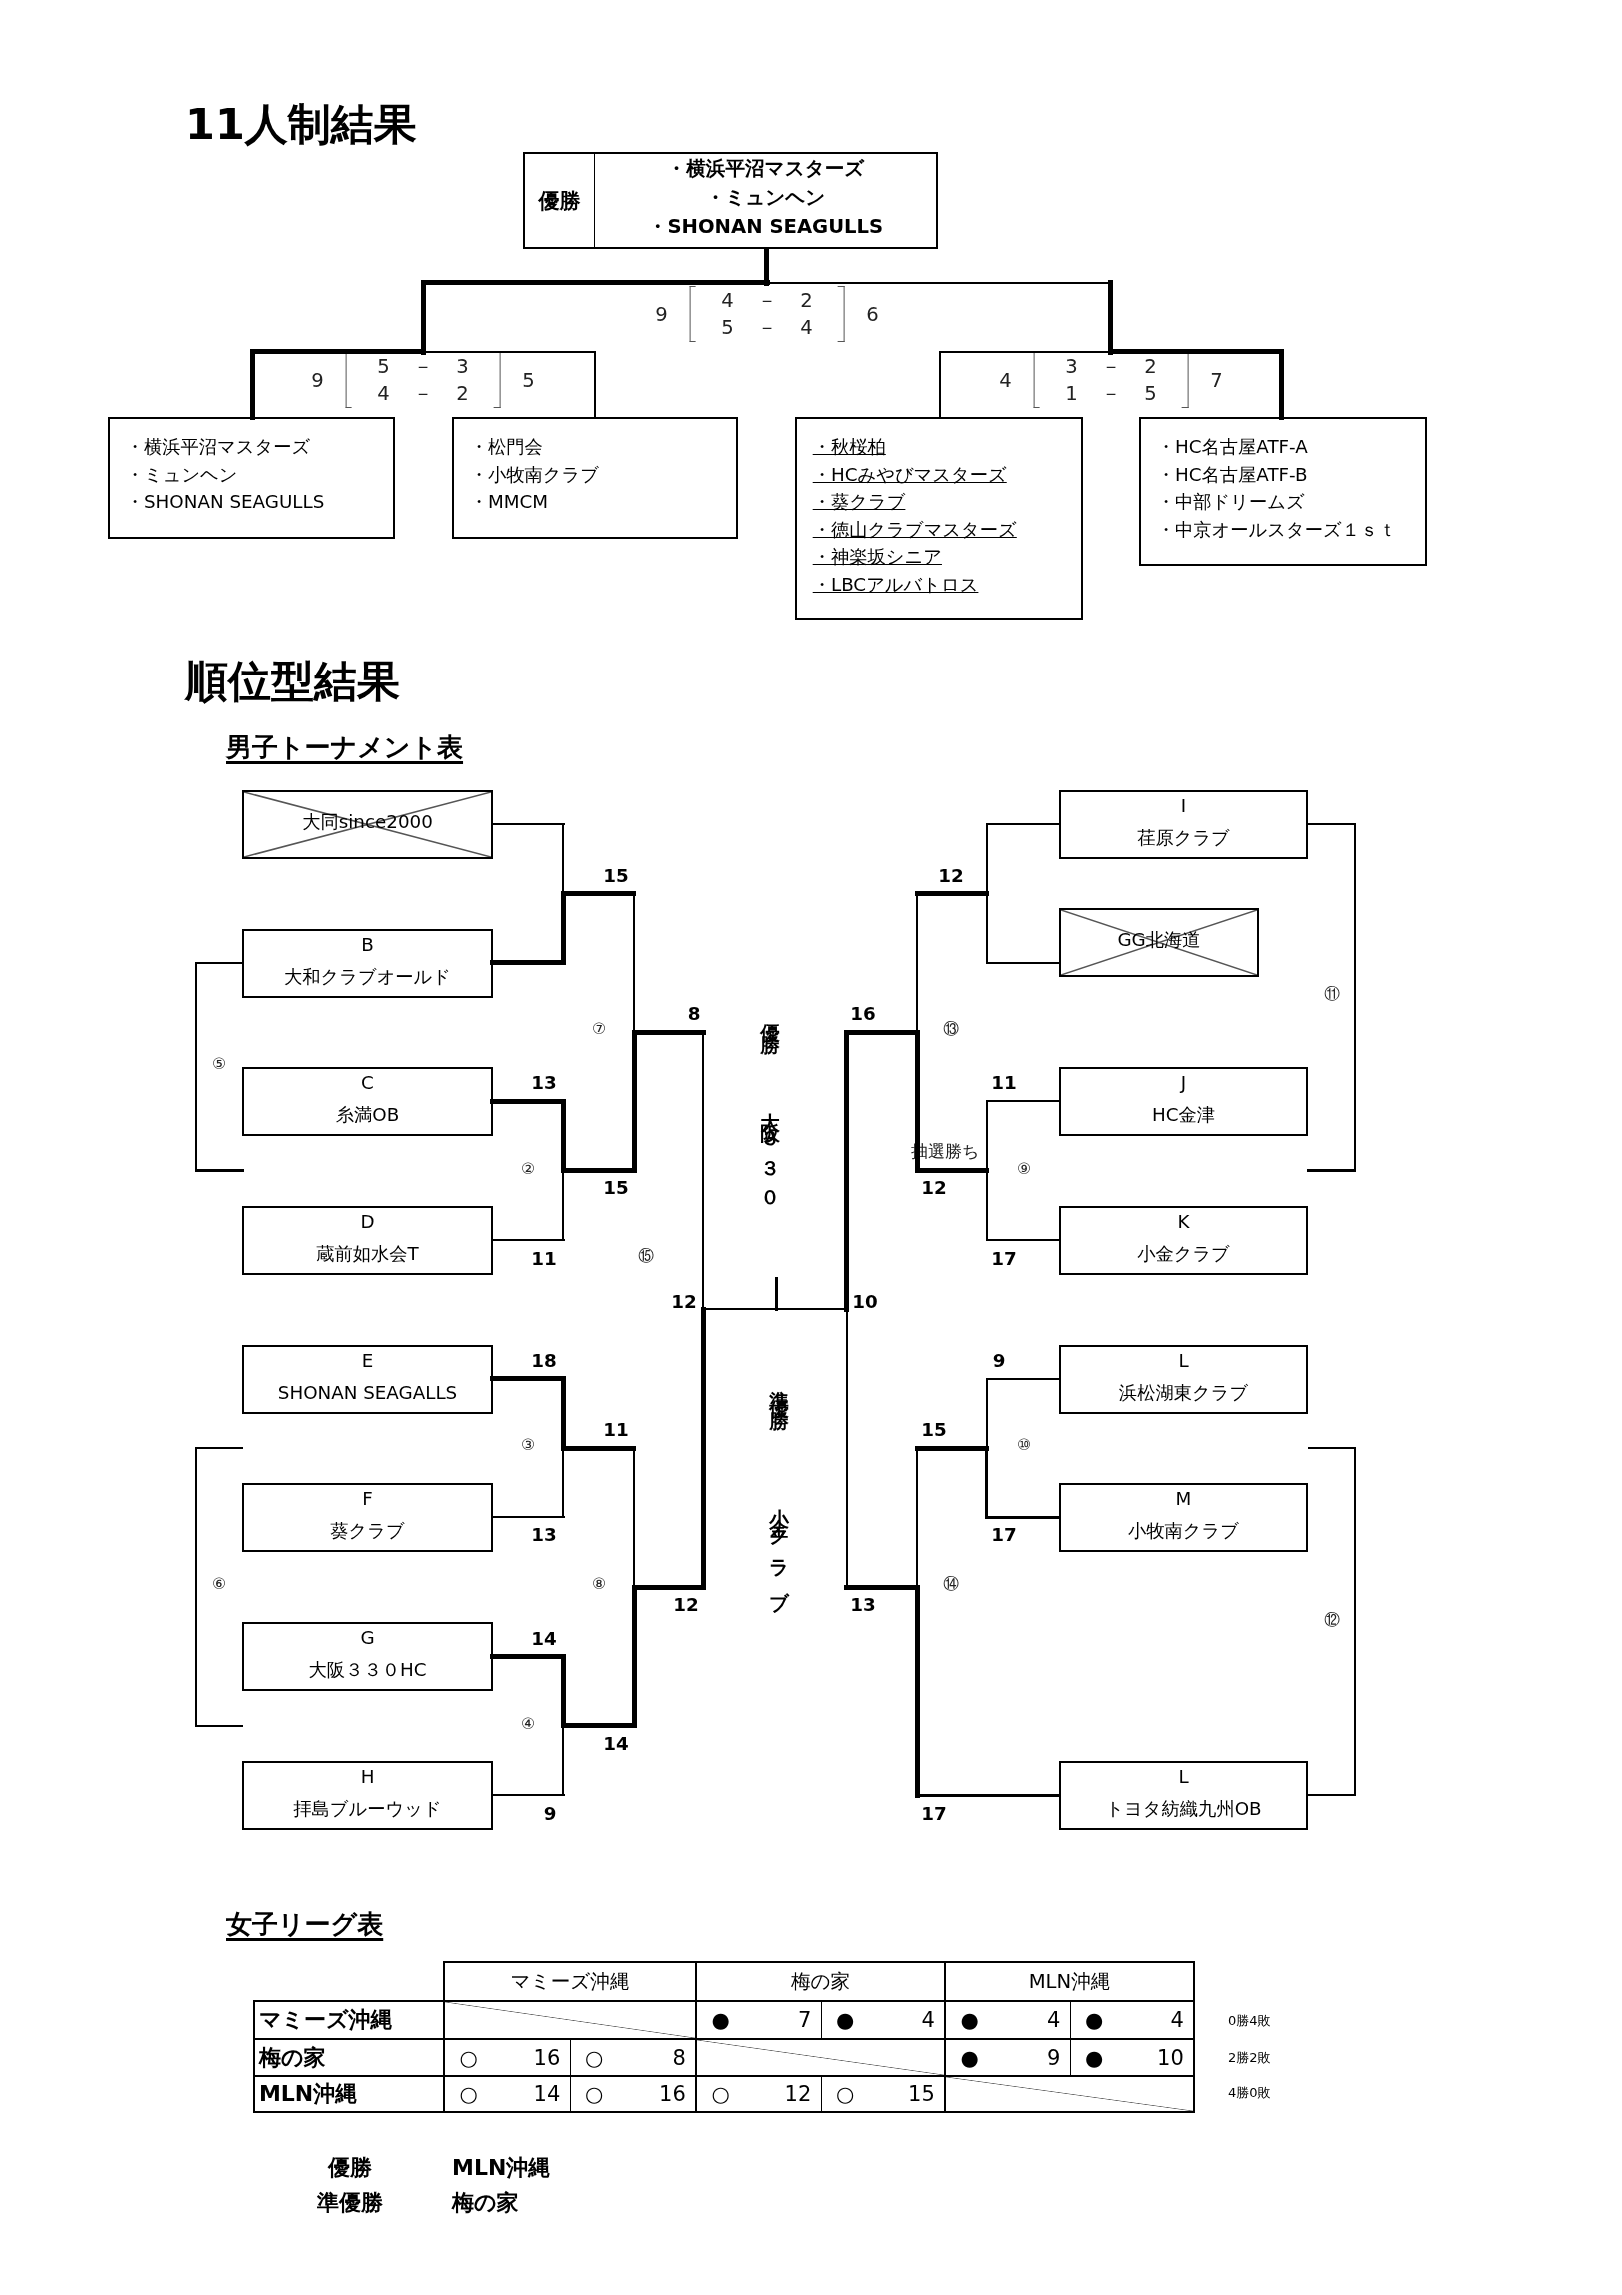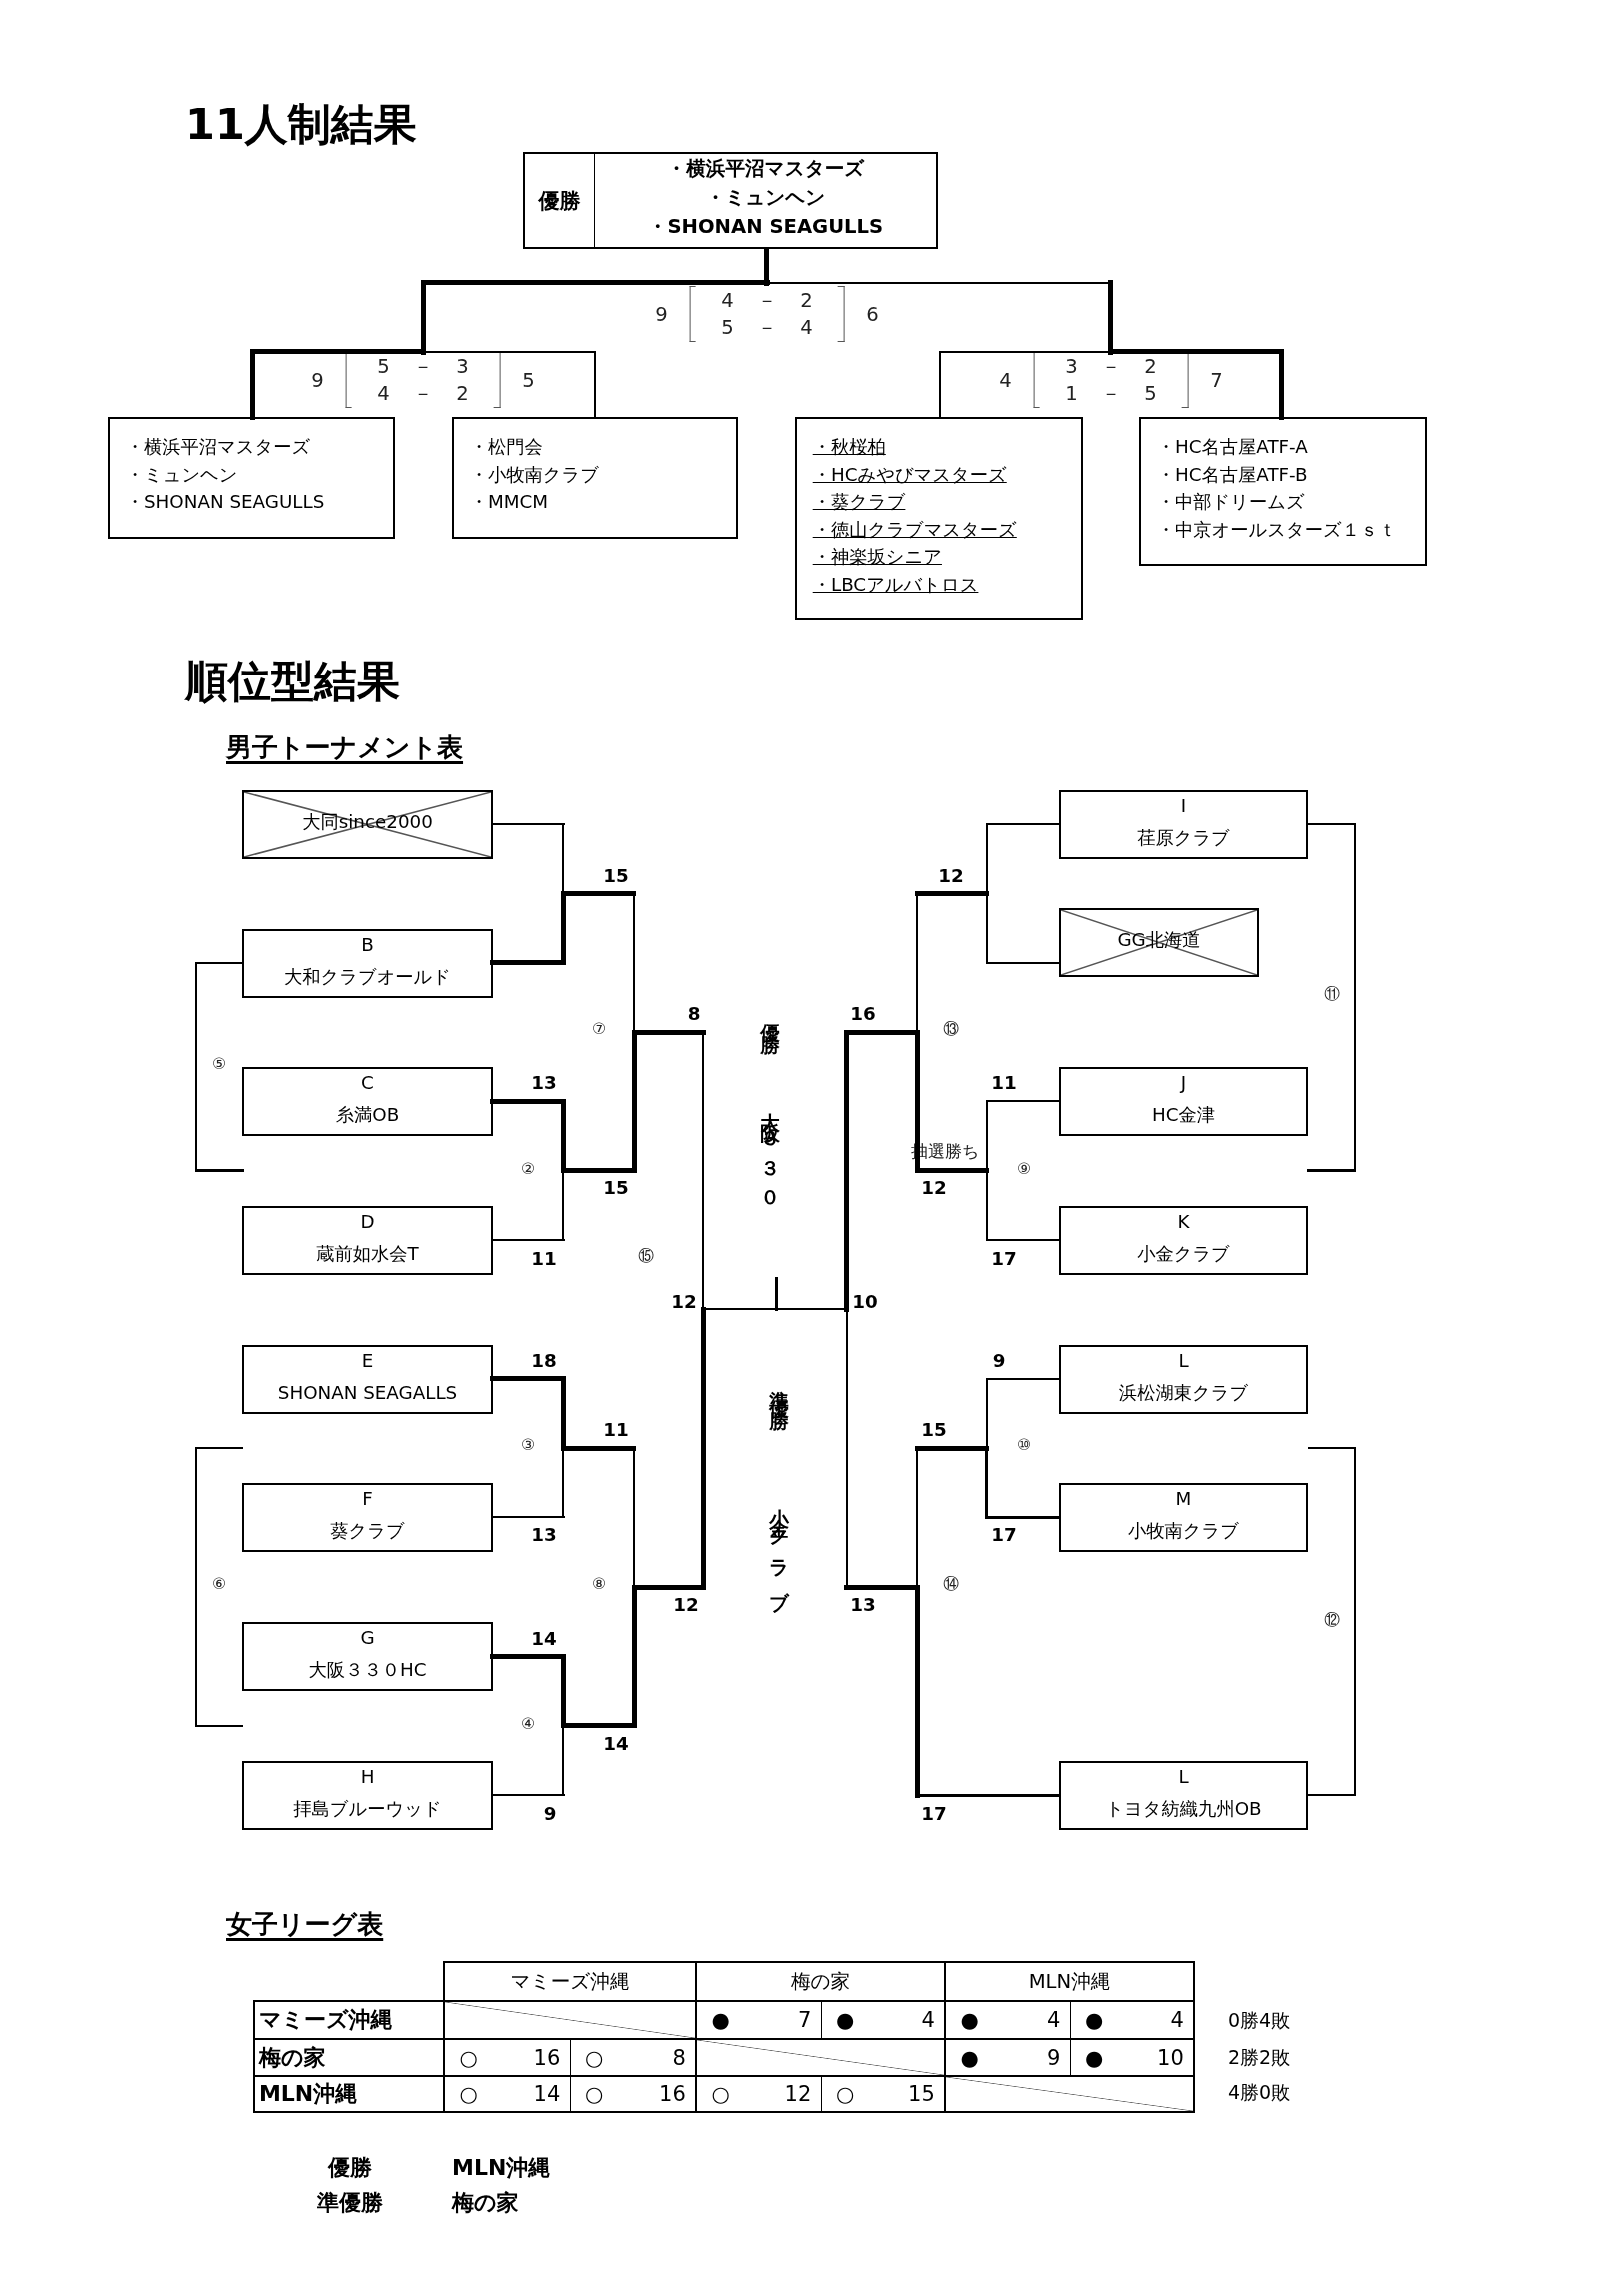"0勝4敗" .record { font-size: 19px -> 13px }
